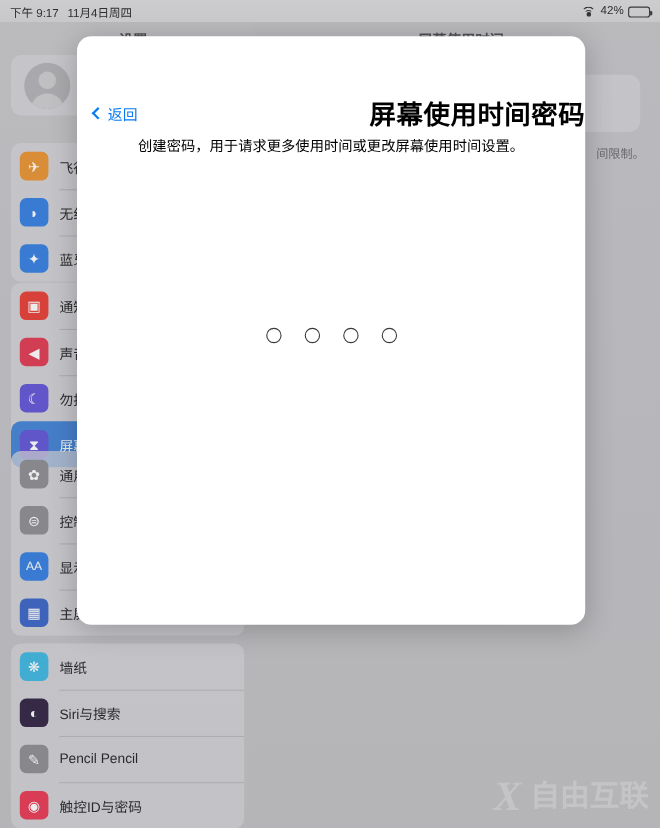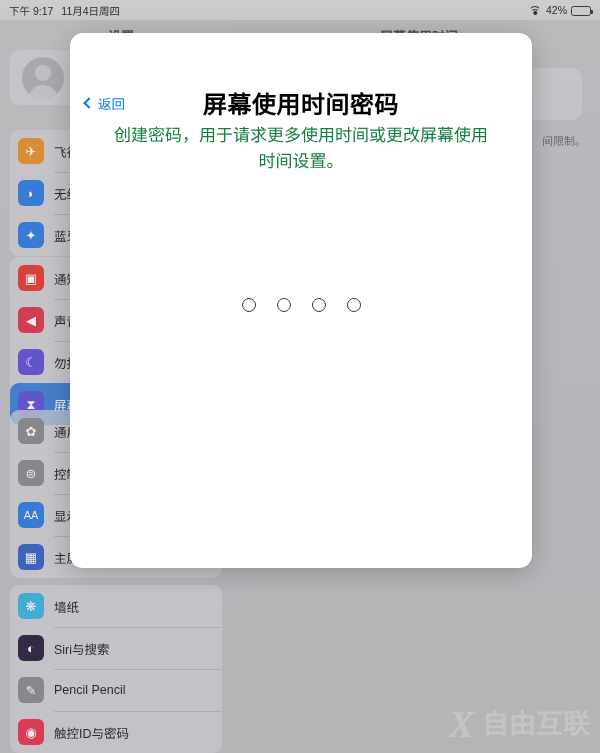"屏幕使用时间密码" #modal-title { text-align: center -> right }
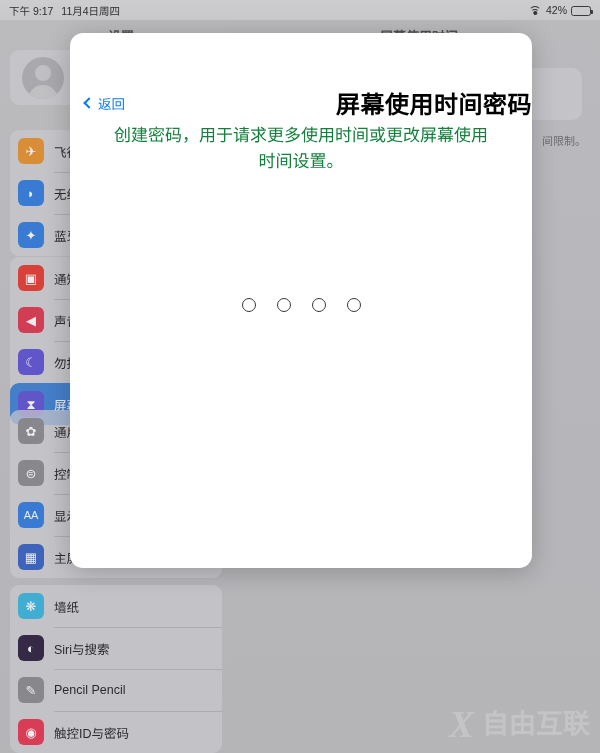"创建密码，用于请求更多使用时间或更改屏幕使用时间设置。" #modal-subtitle { color: #15803d -> #000000; font-size: 17px -> 13px }
